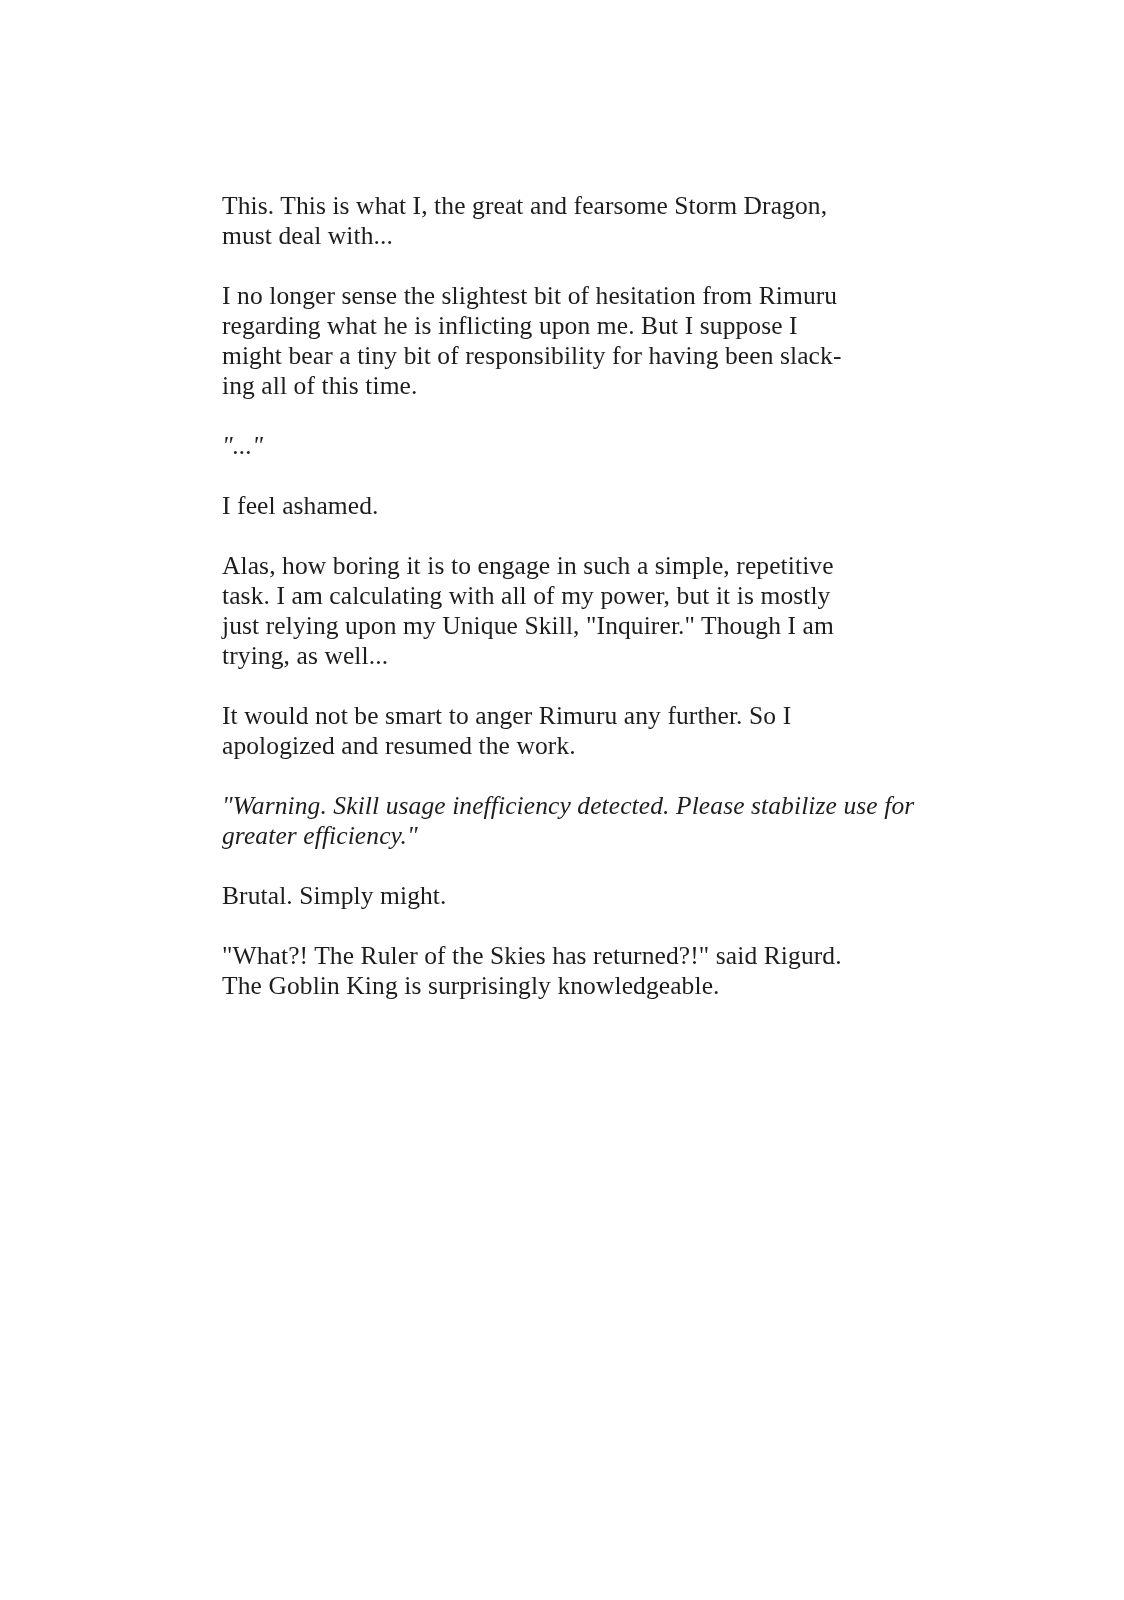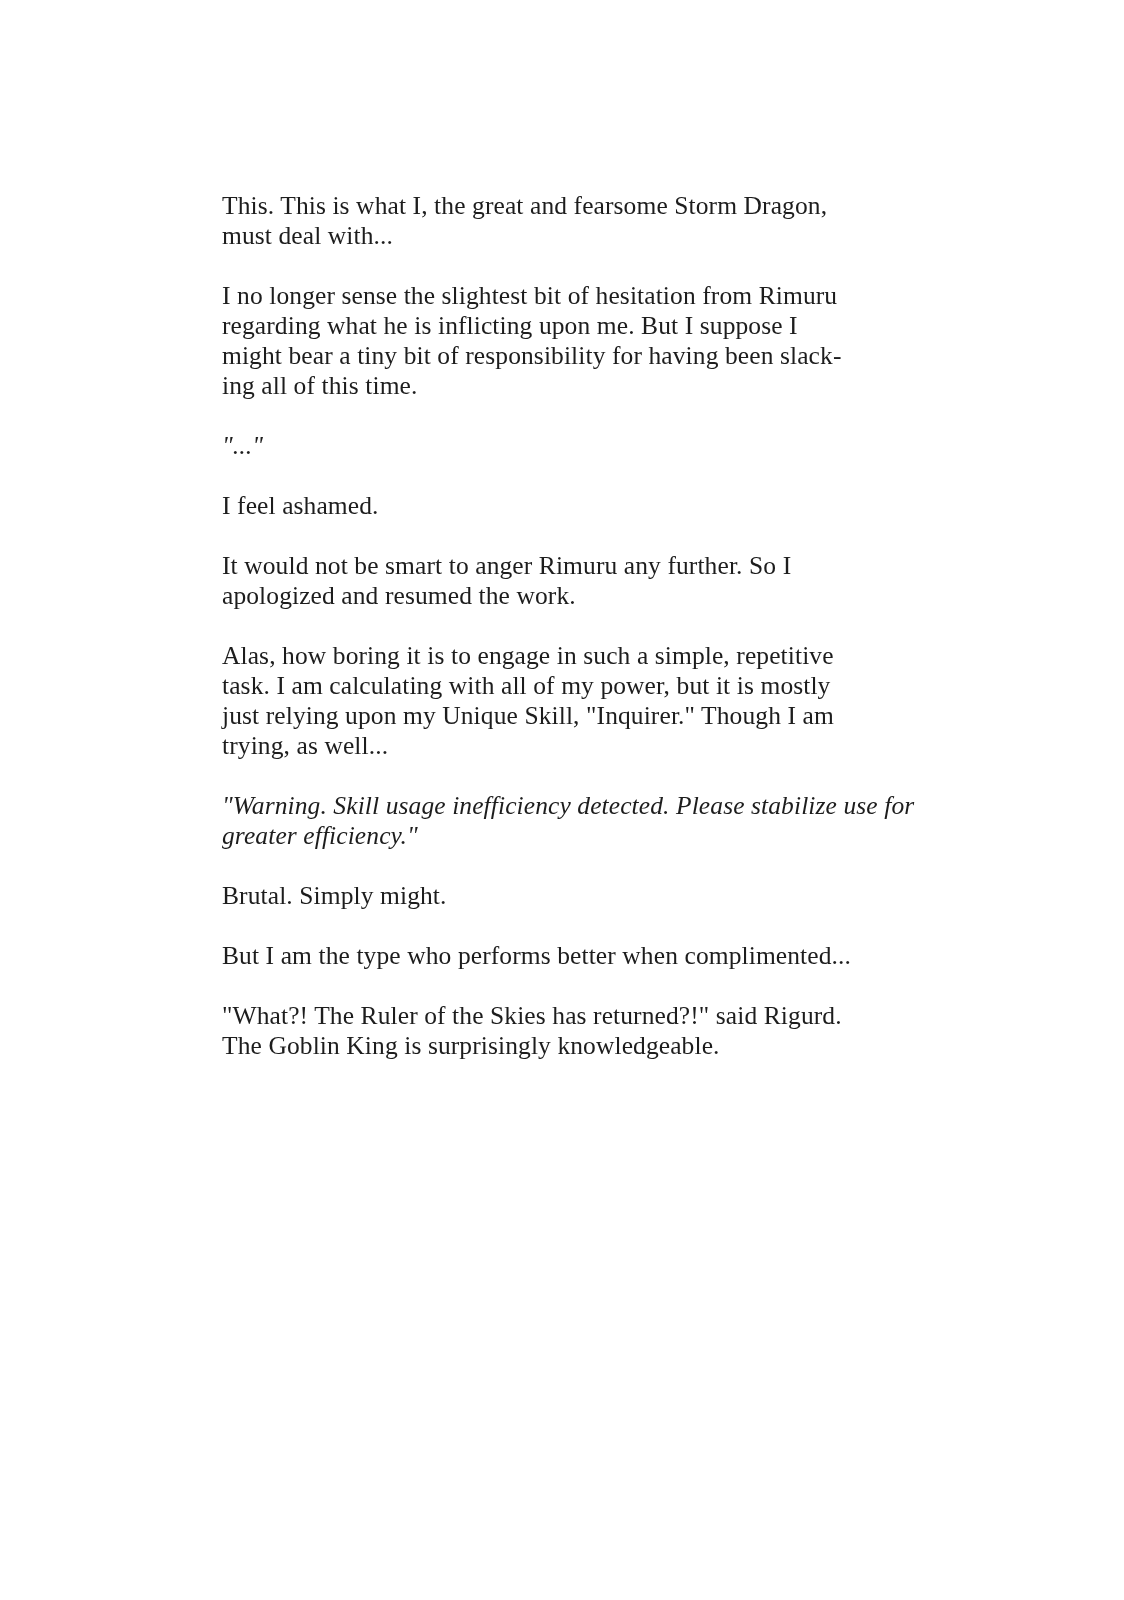"It would not be smart" p { order: before "Alas, how boring it is" -> after "Alas, how boring it is" }
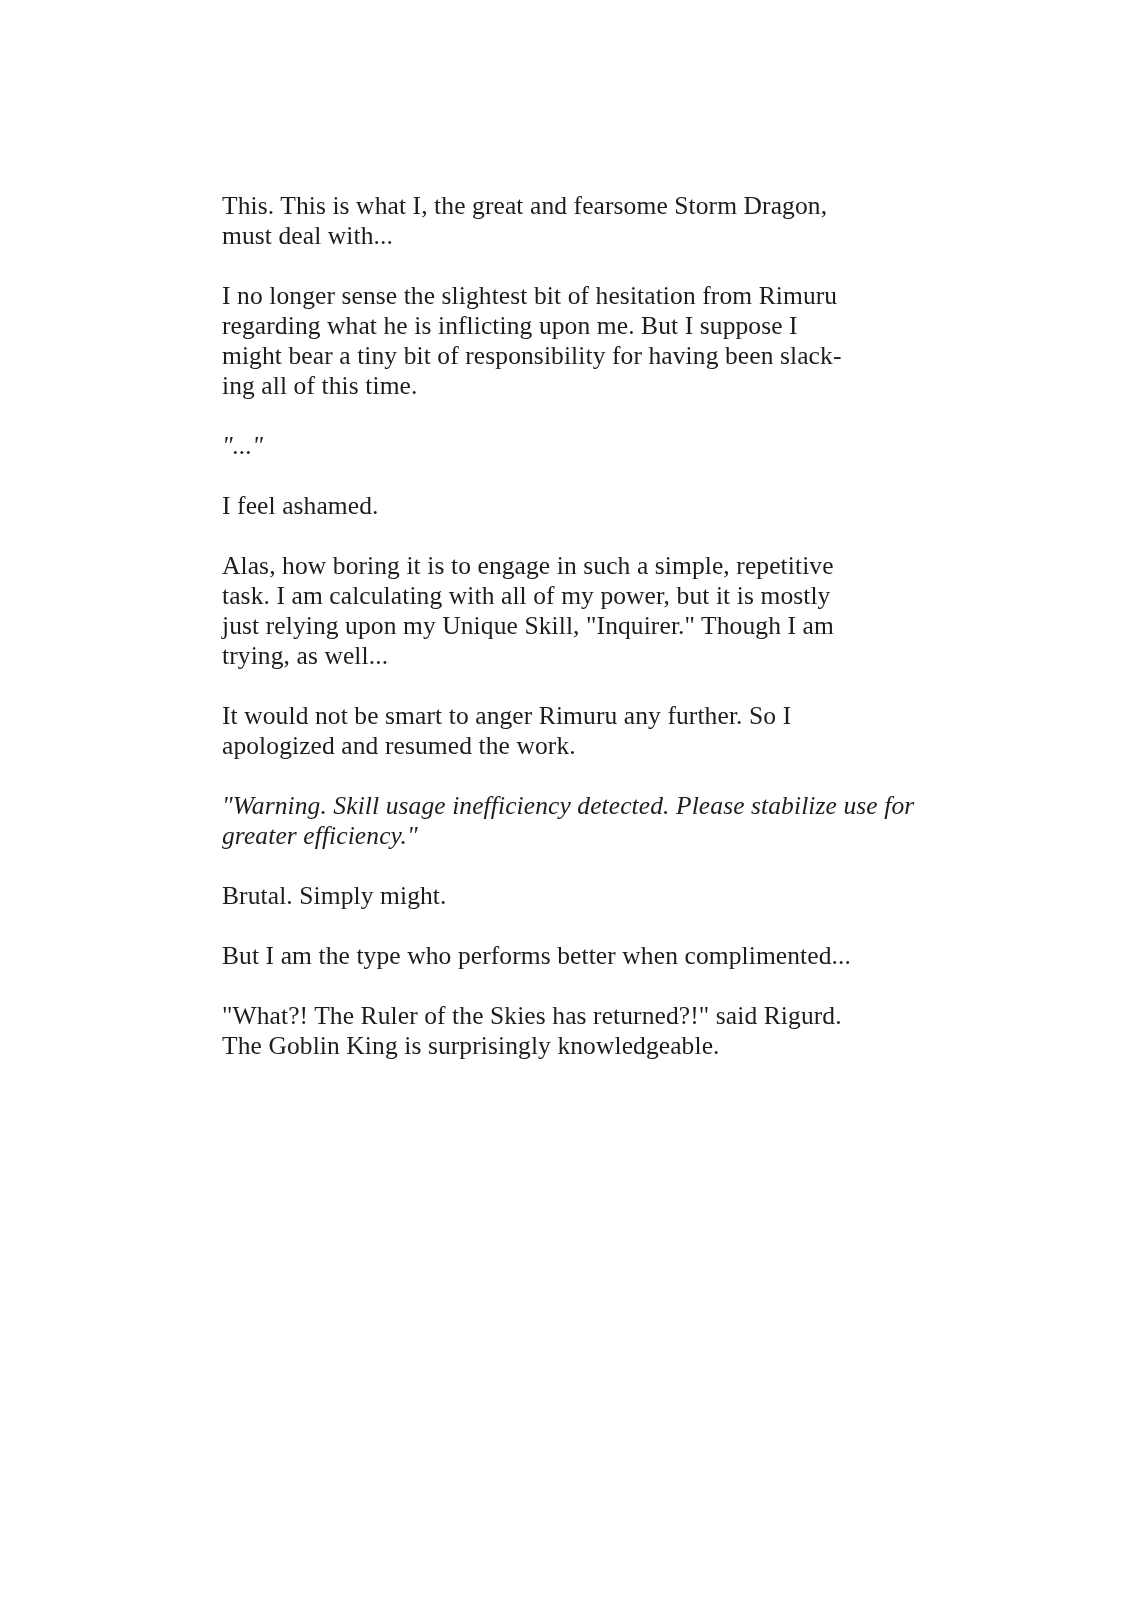"But I am the type" p { html: <p>But I am the type who performs better when complimented...</p> -> none }
